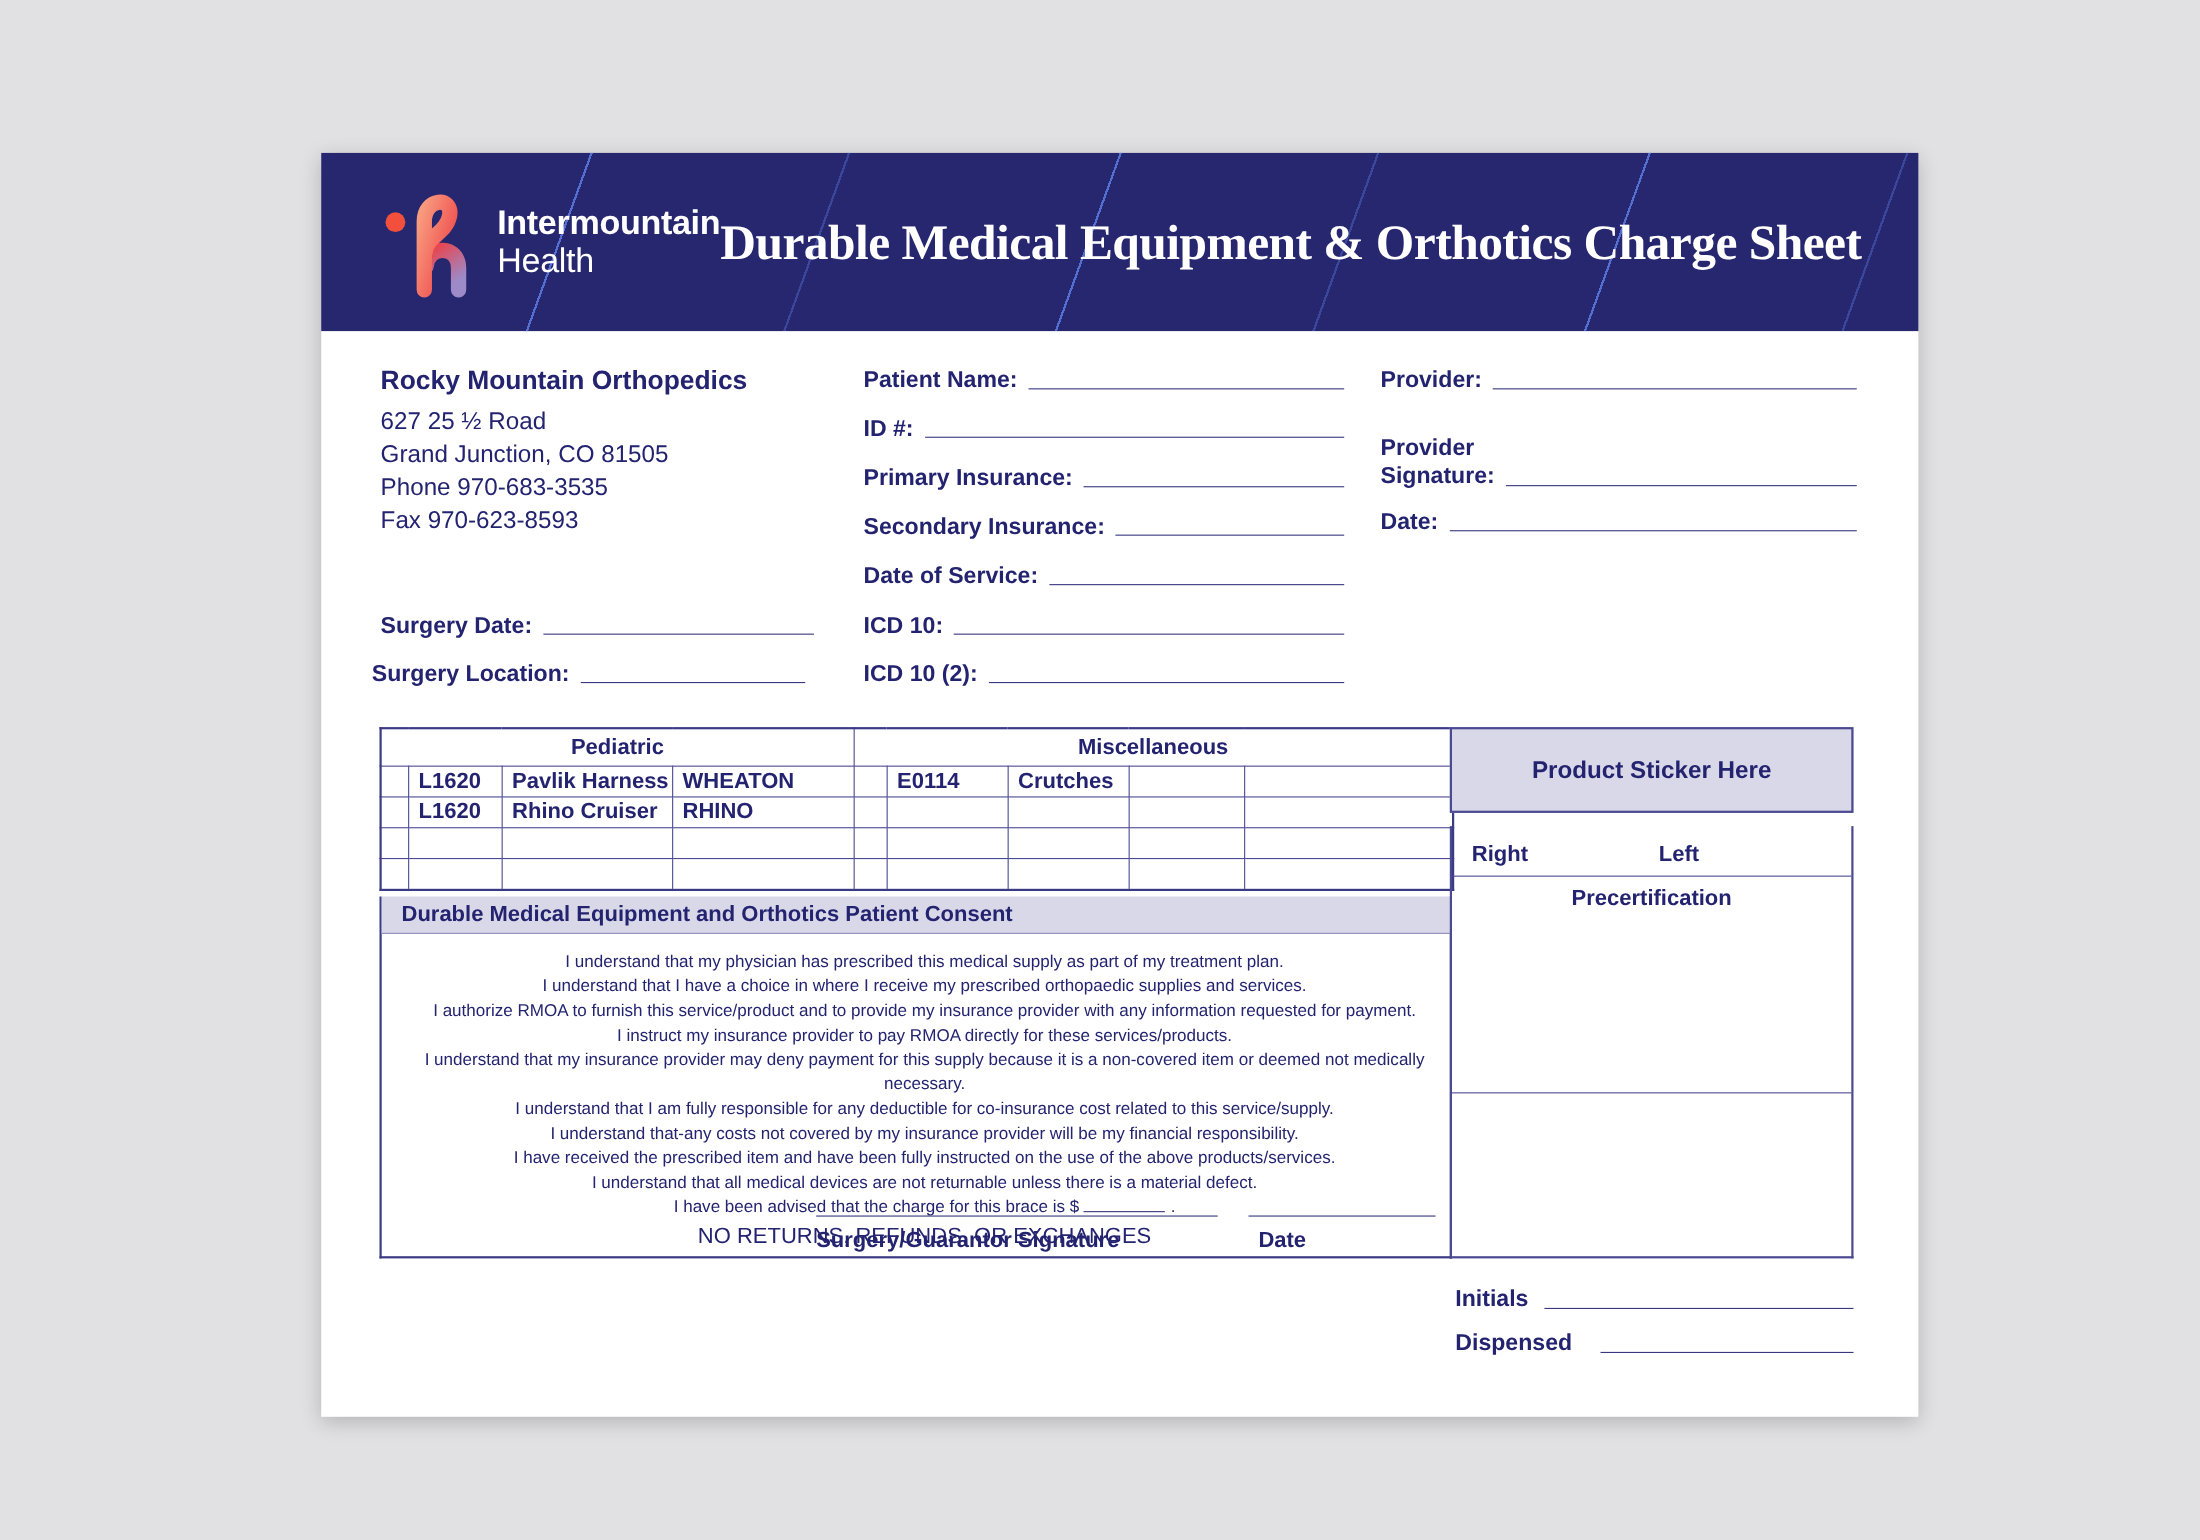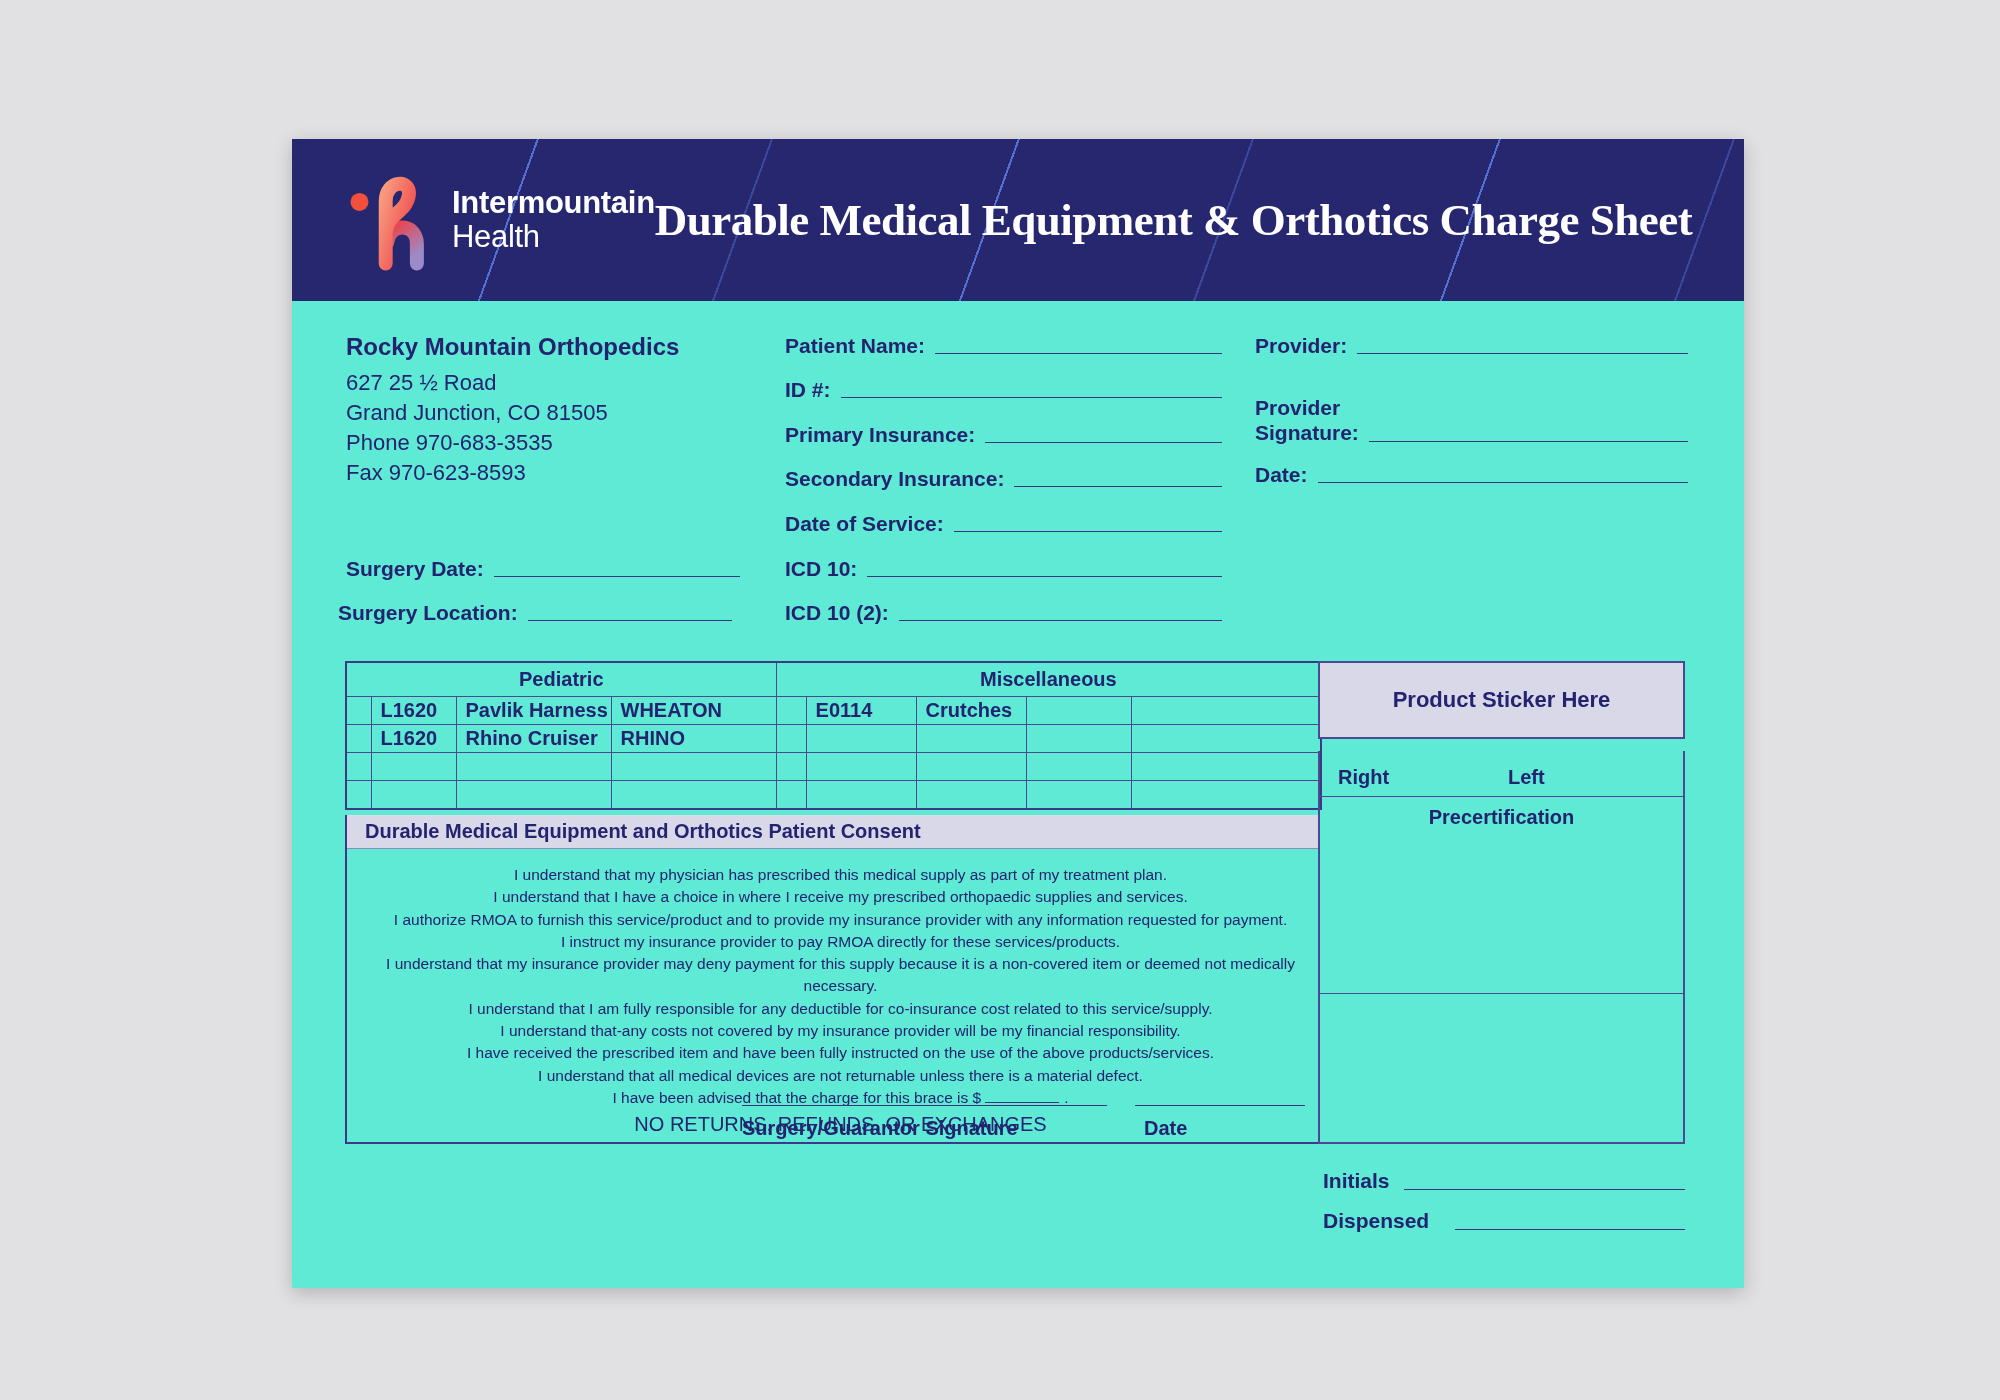"Intermountain" .page { background: #5eead4 -> #ffffff }
